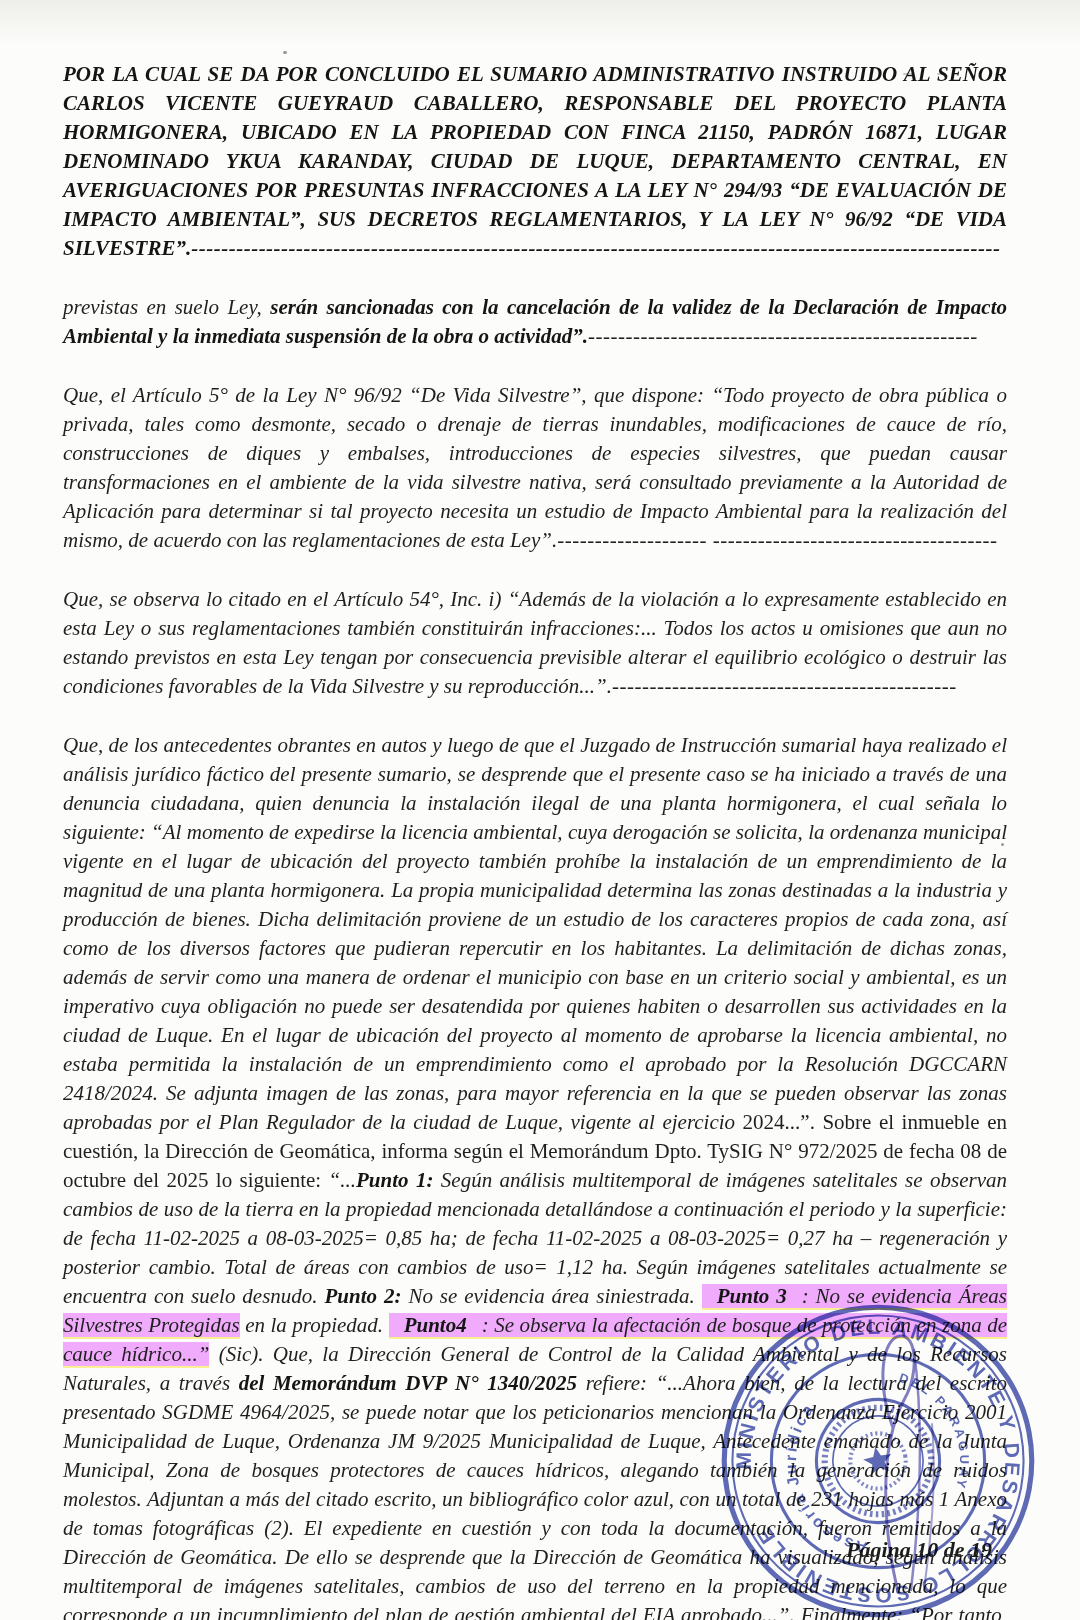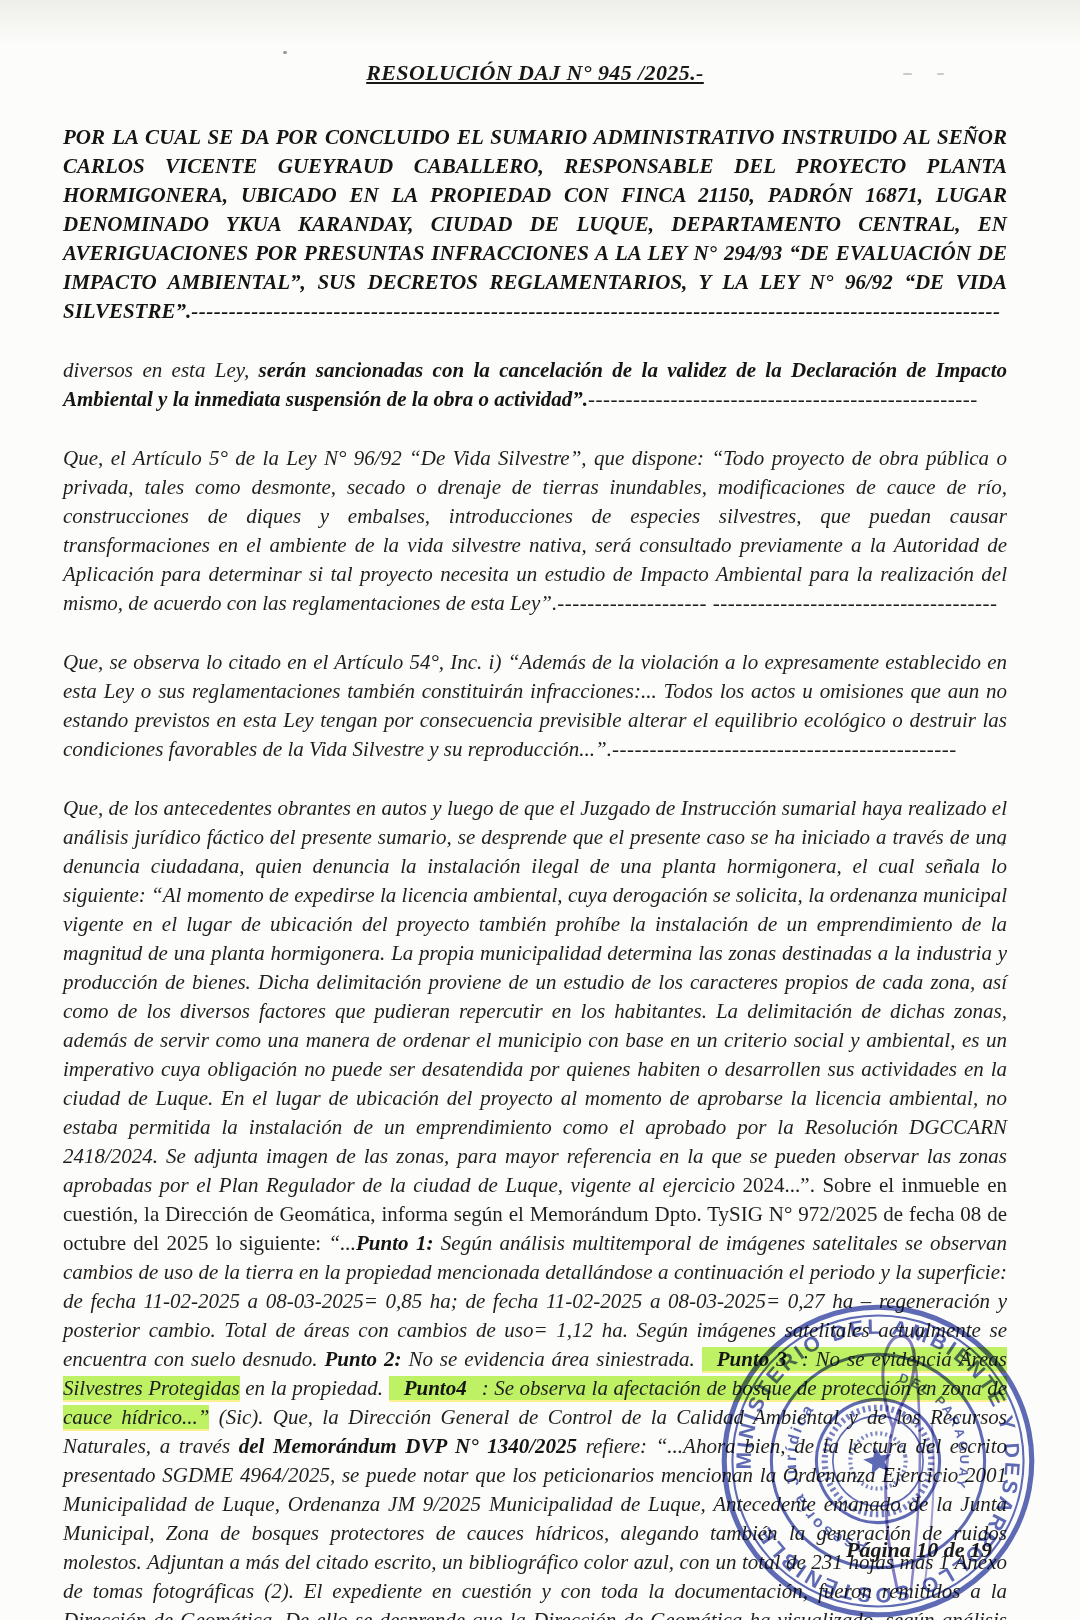"RESOLUCIÓN DAJ N° 945 /2025.-" h1.doc-title { html: <h1>RESOLUCIÓN DAJ N° 945 /2025.-</h1> -> none }
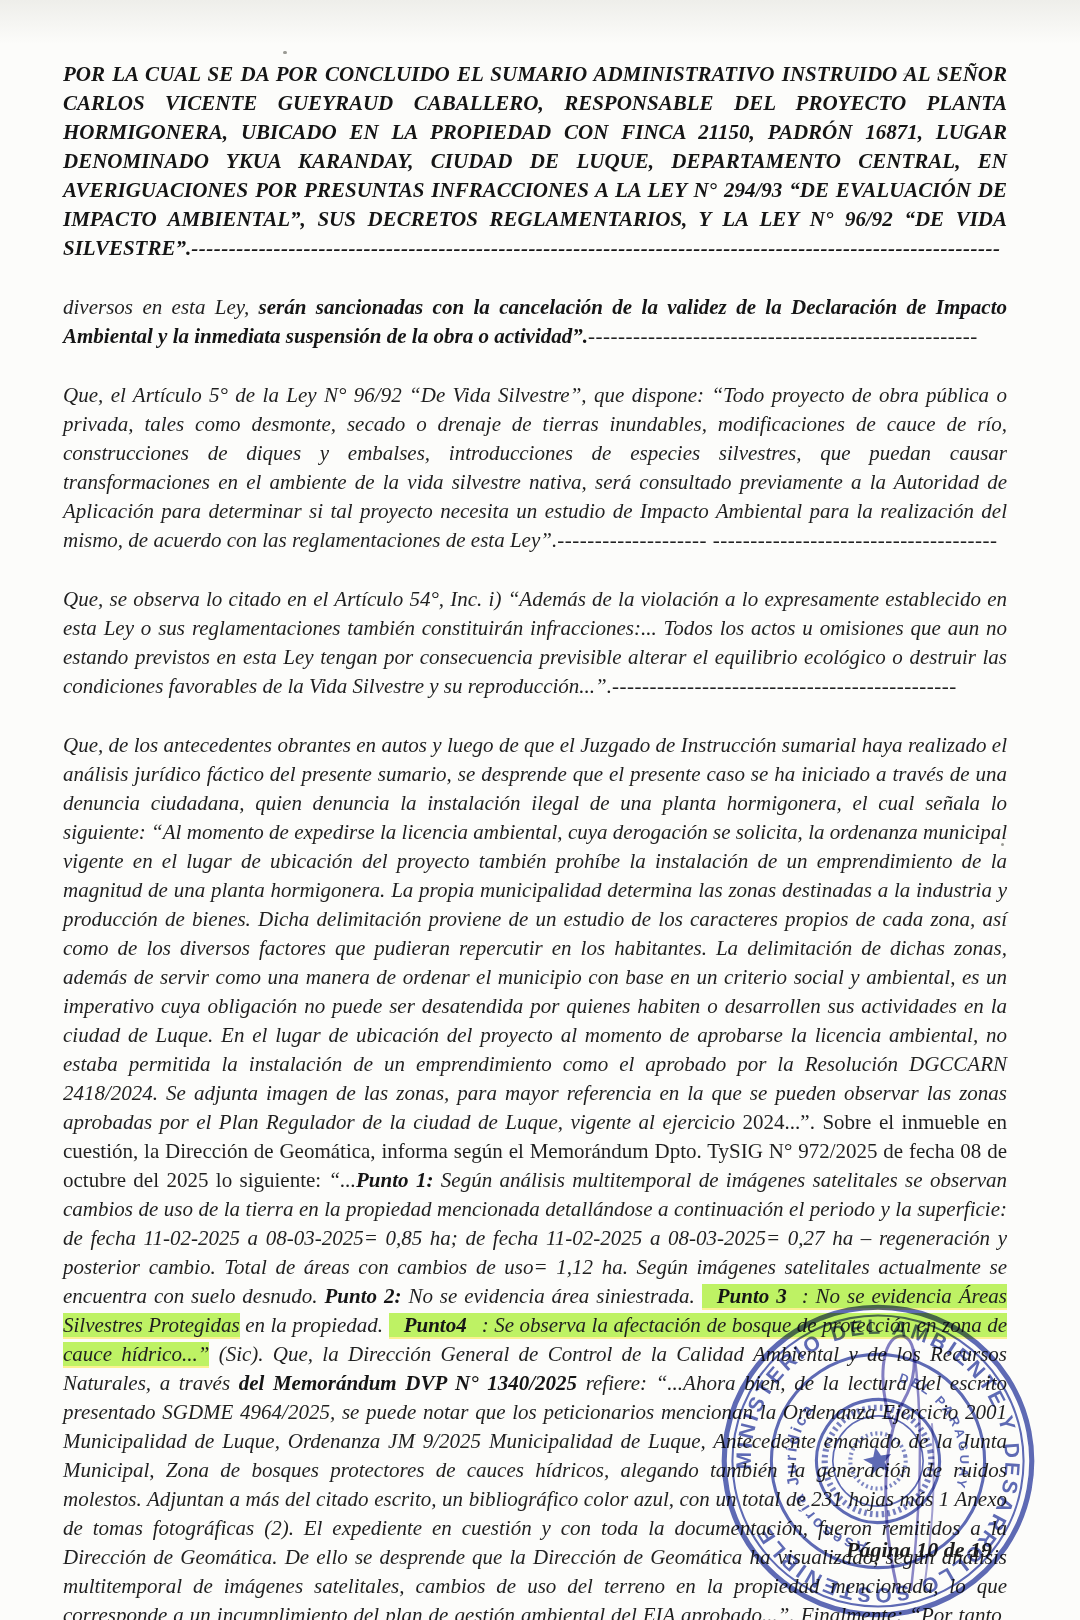"diversos en esta Ley," span { text: diversos en esta -> previstas en suelo }
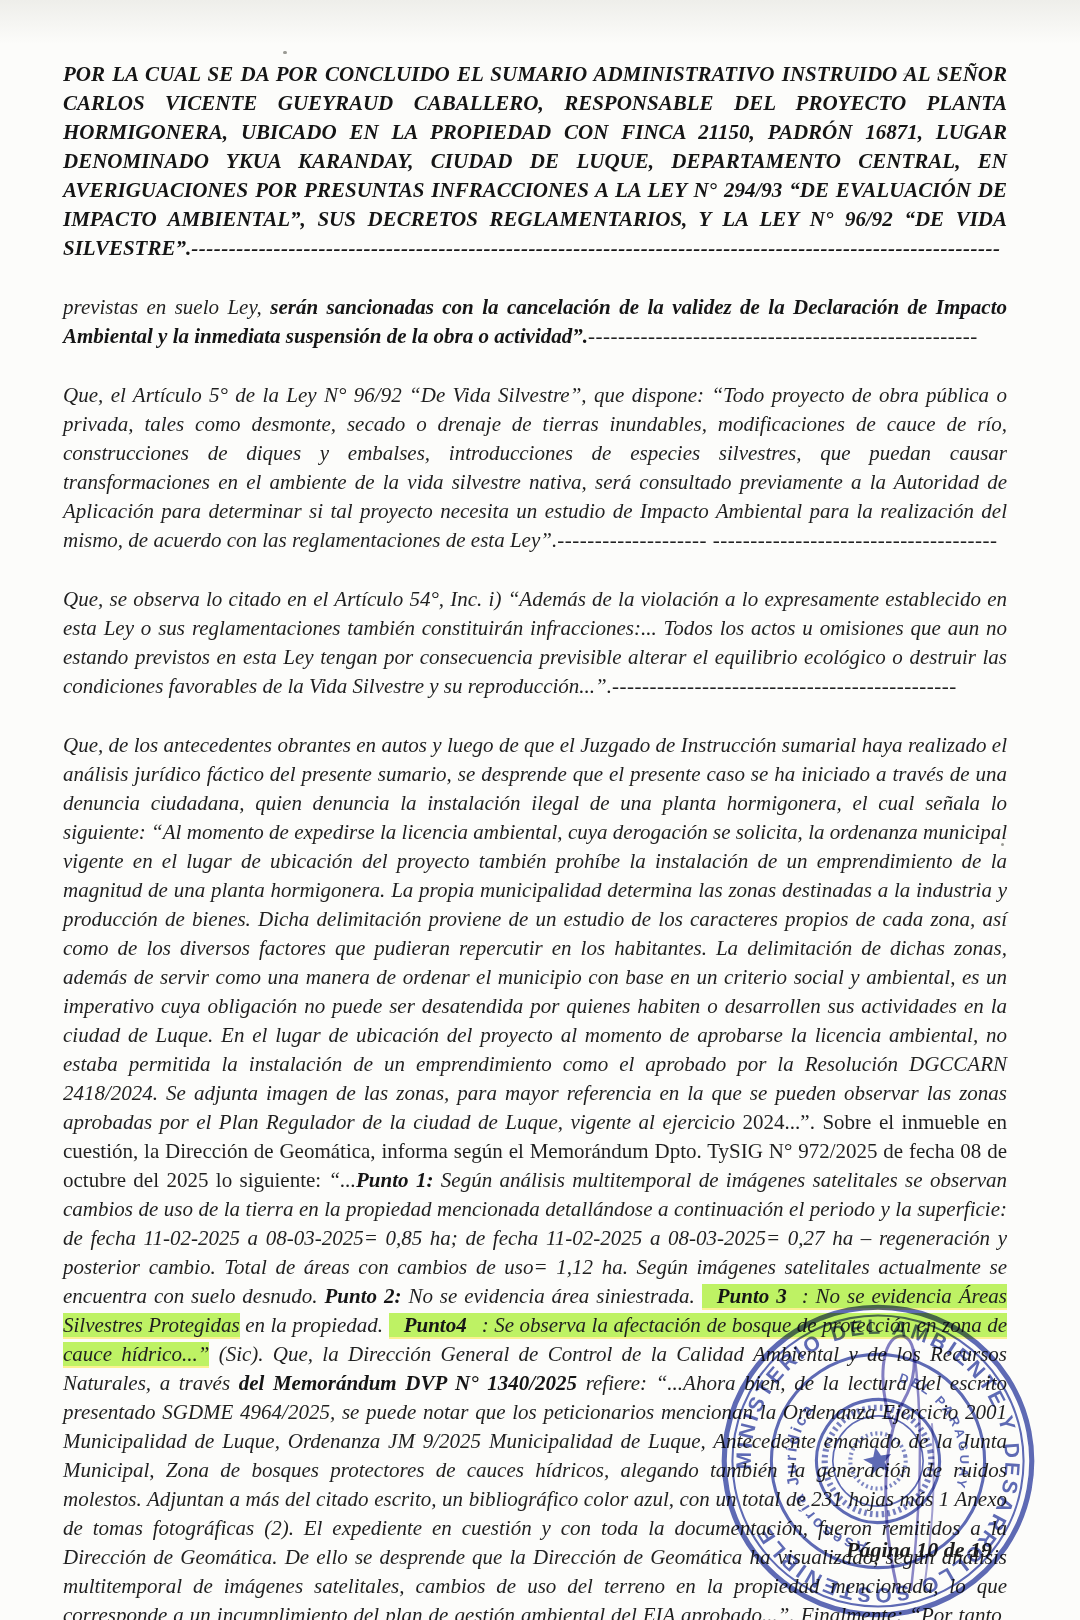"Punto 3" .hl { background: #bef264 -> #f0abfc }
